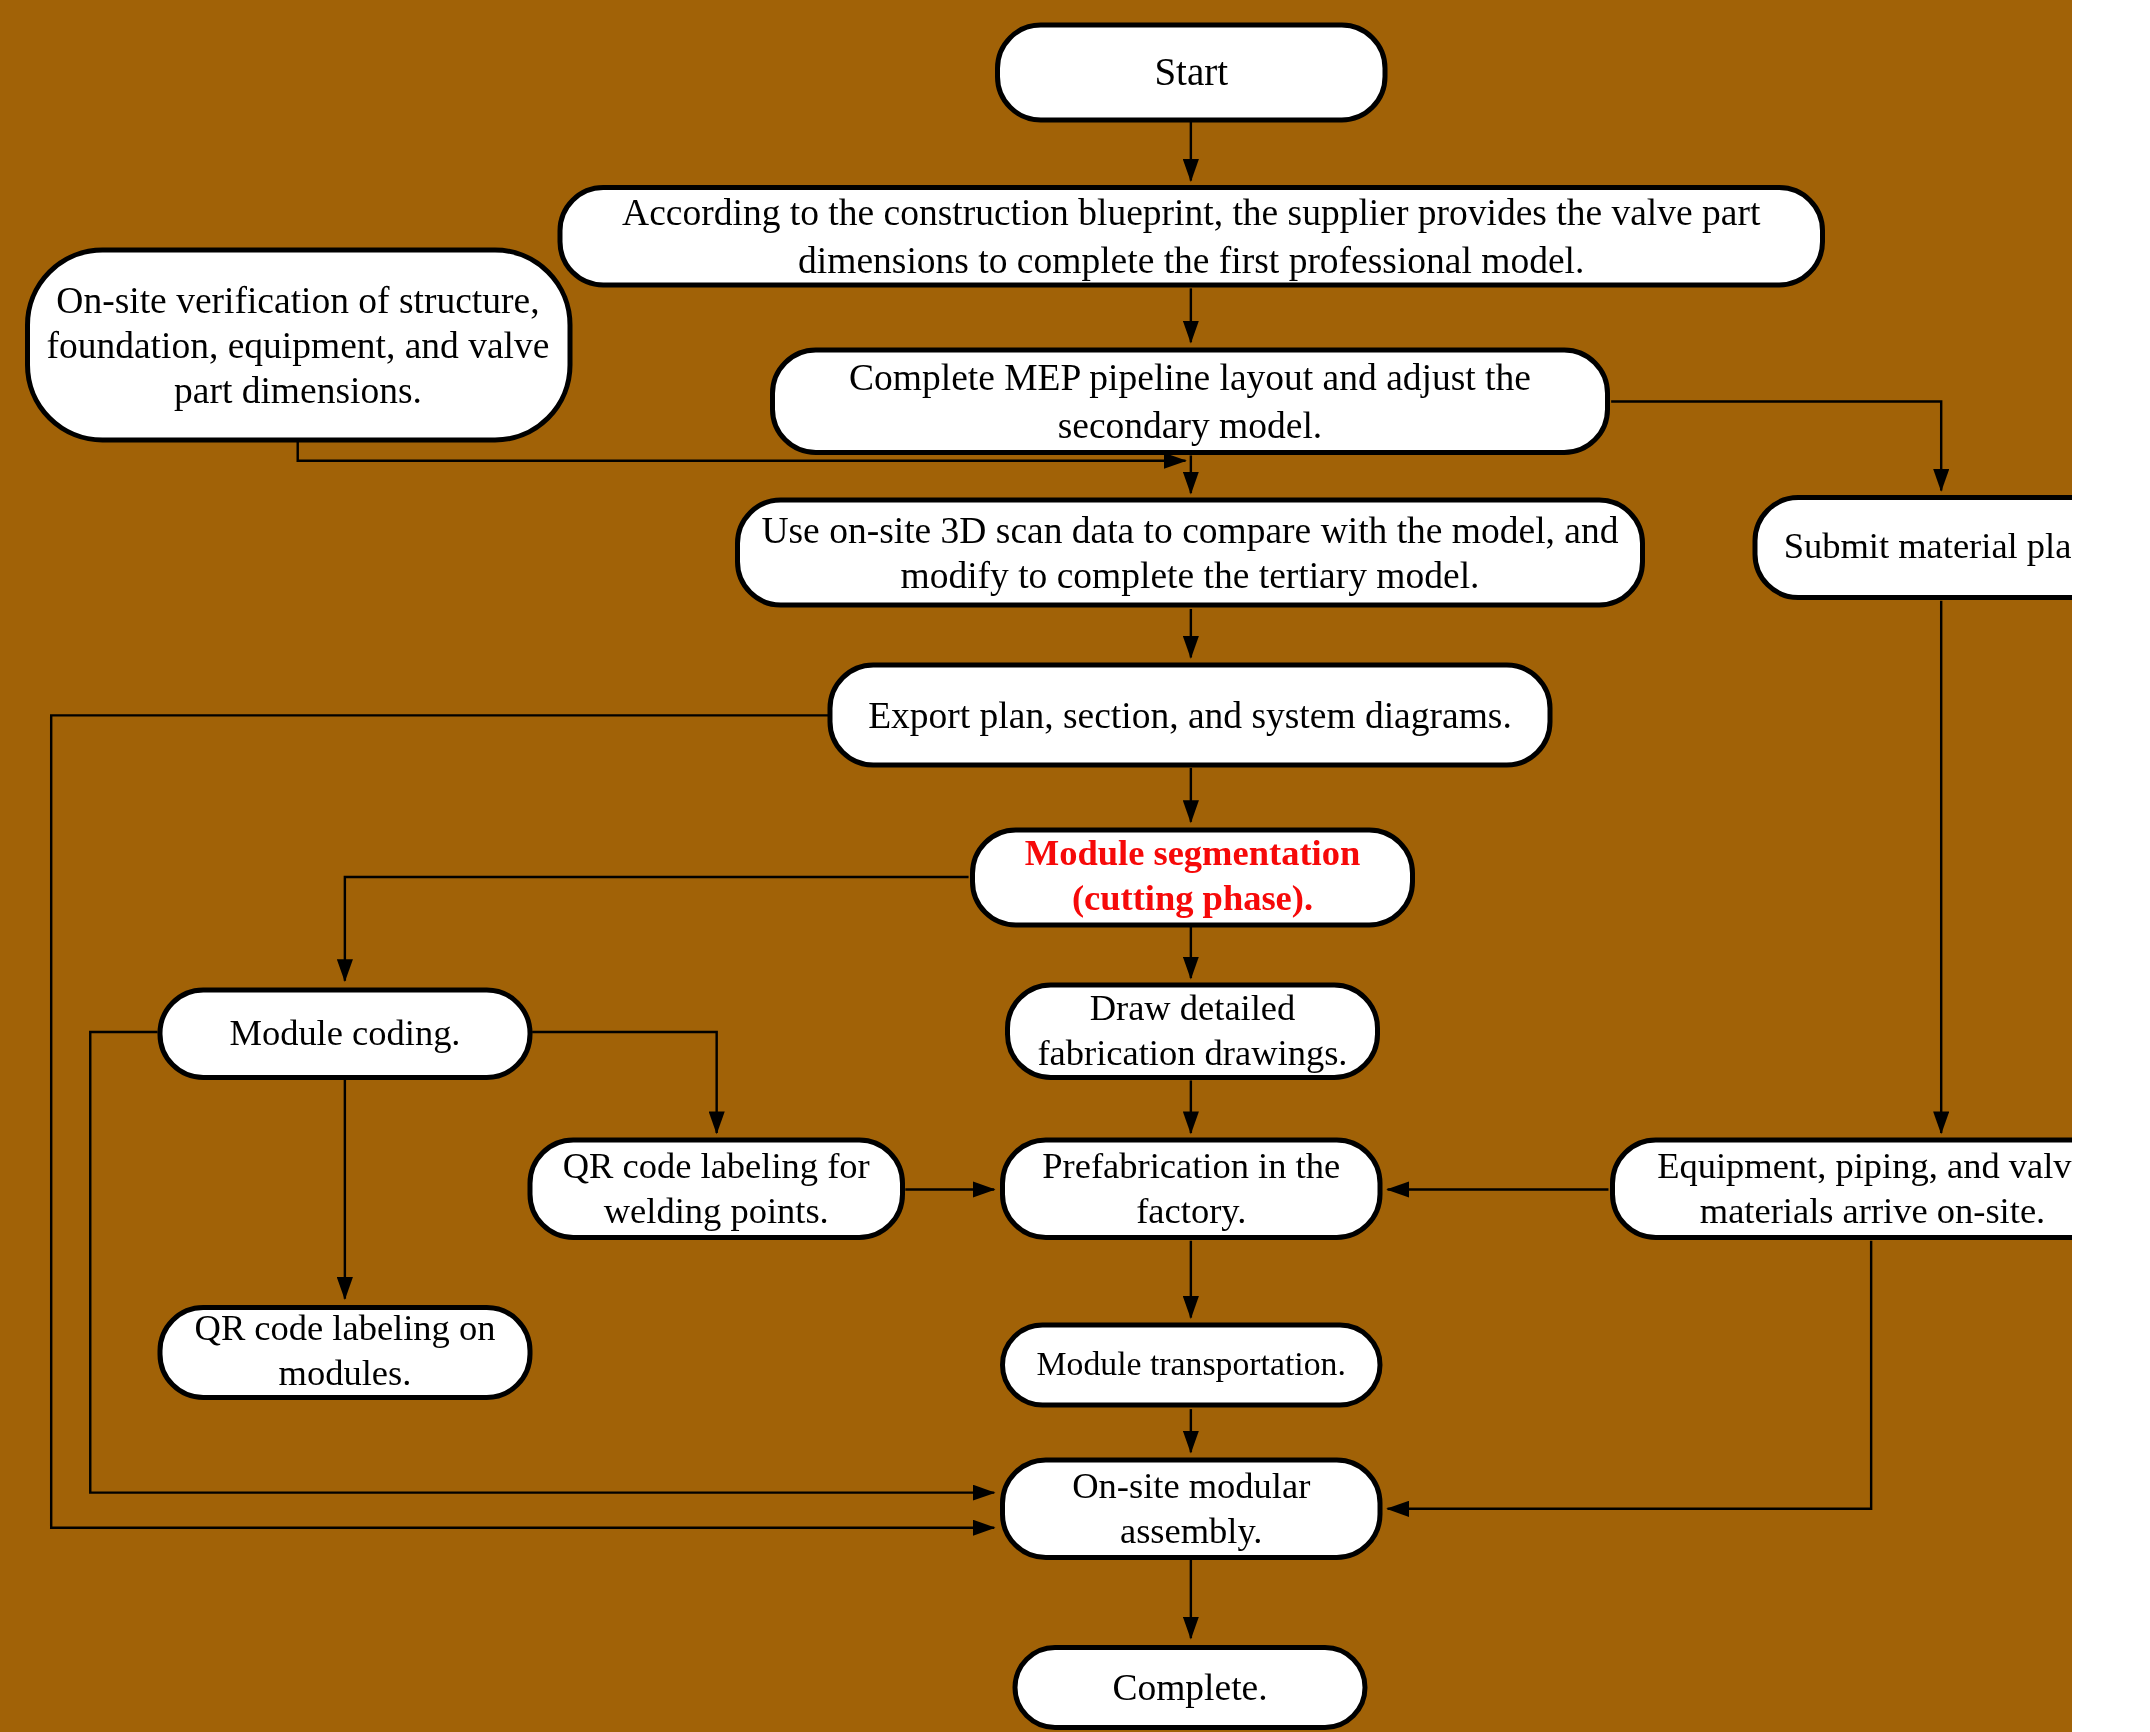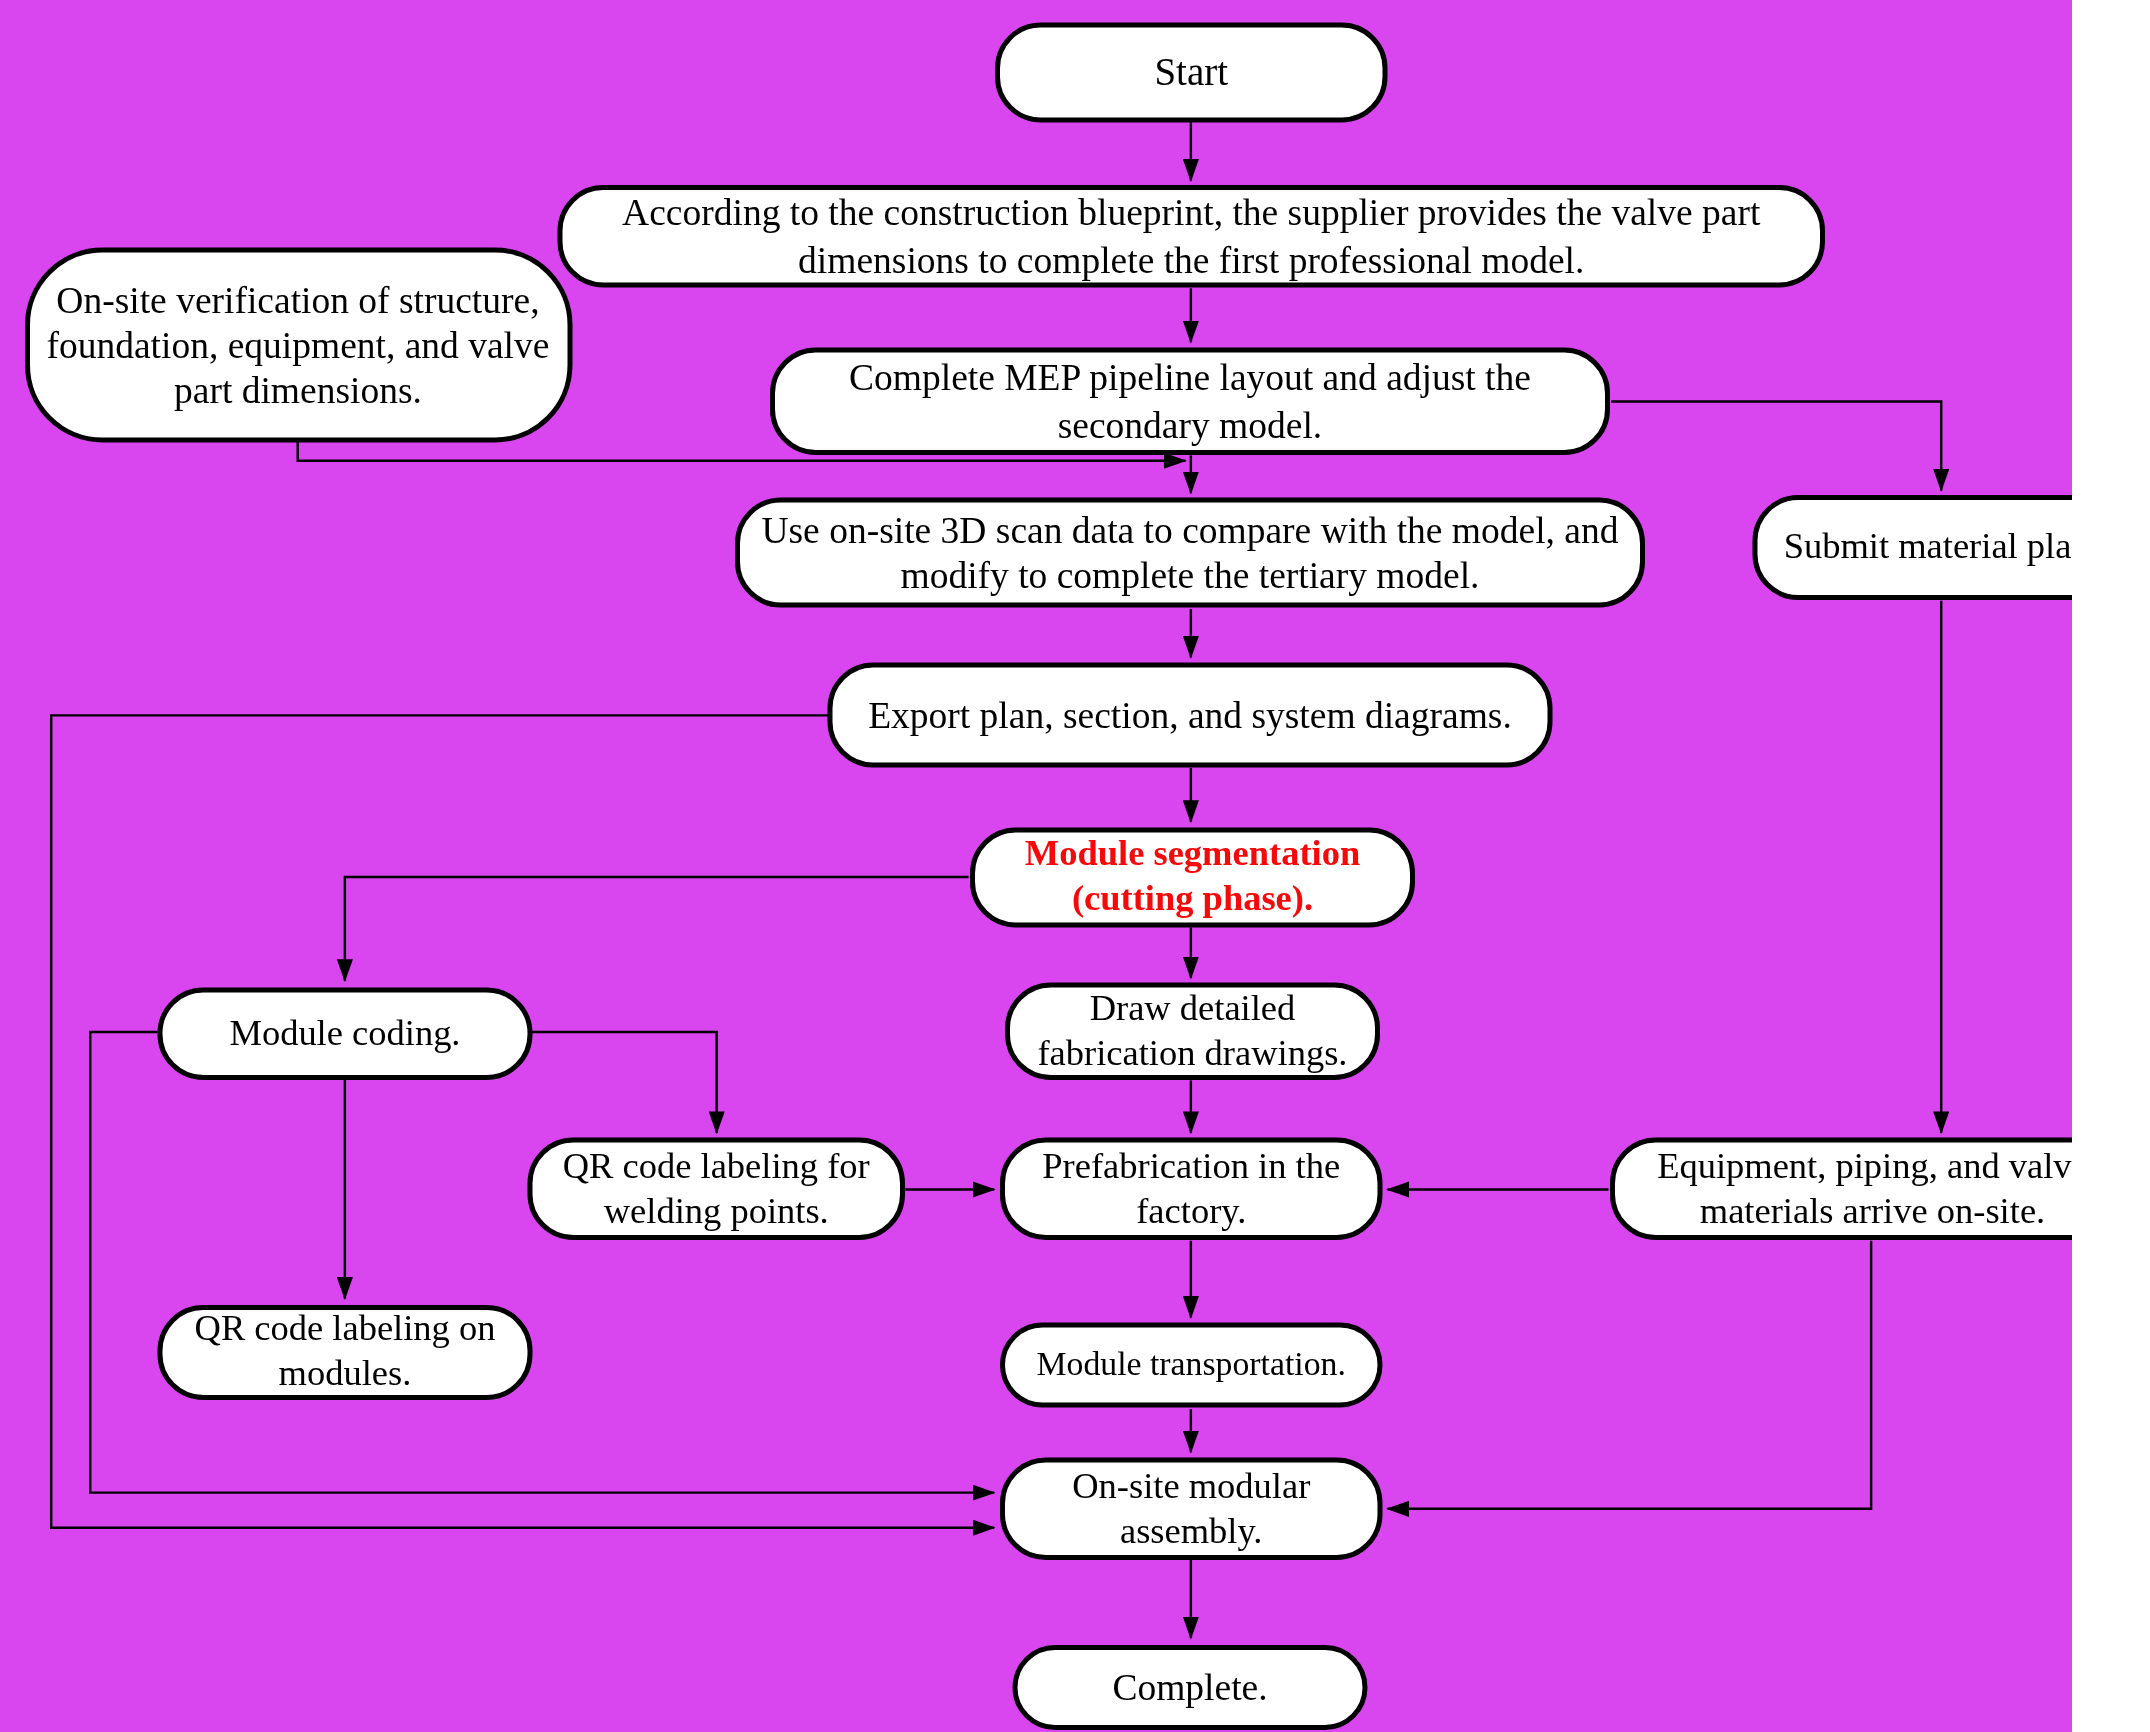"Start" .stage { background: #d946ef -> #a16207 }
